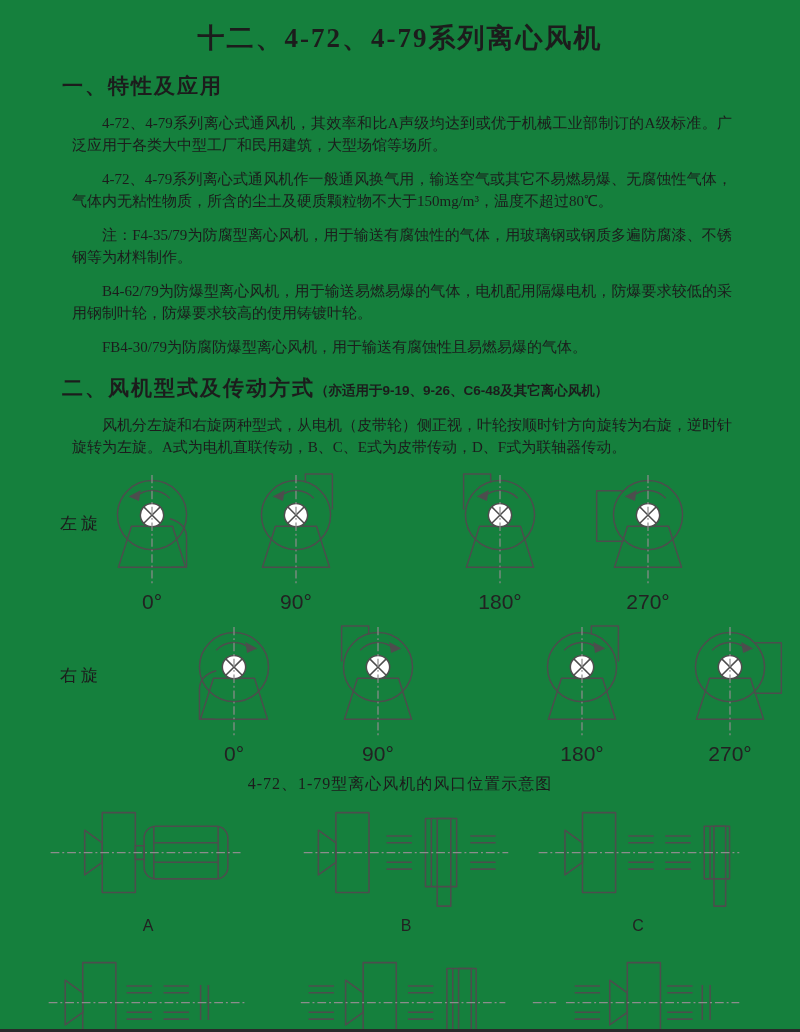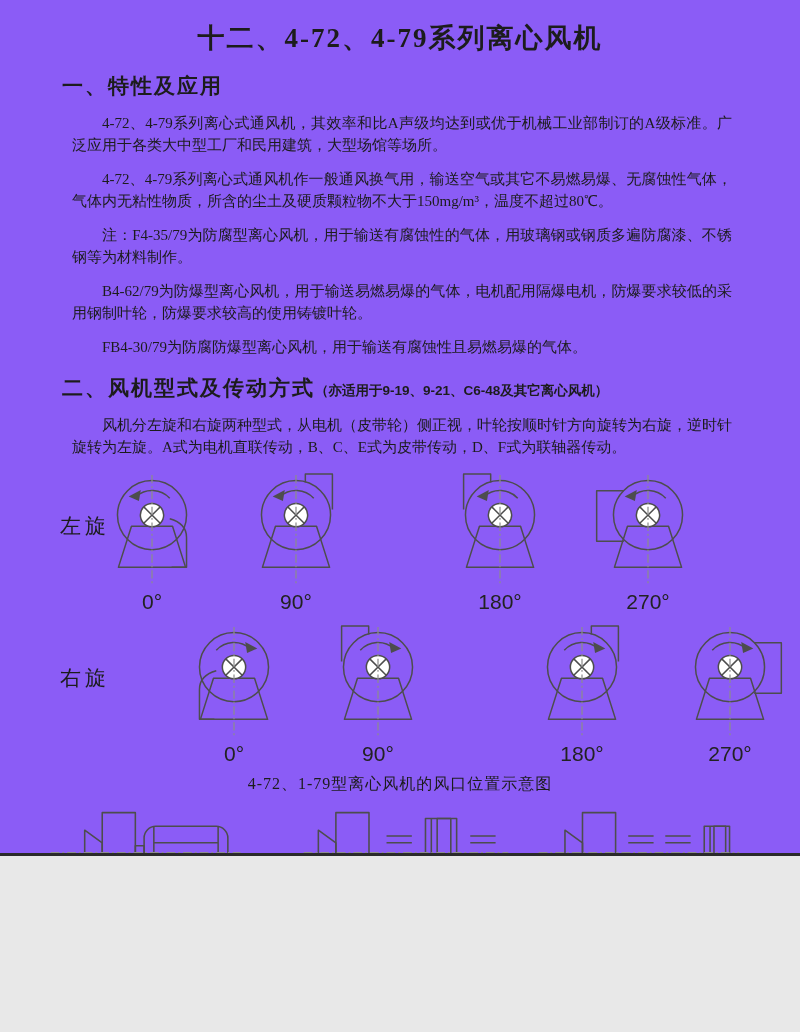"十二、4-72、4-79系列离心风机" .page { background: #8b5cf6 -> #15803d; height: 856px -> 1032px }
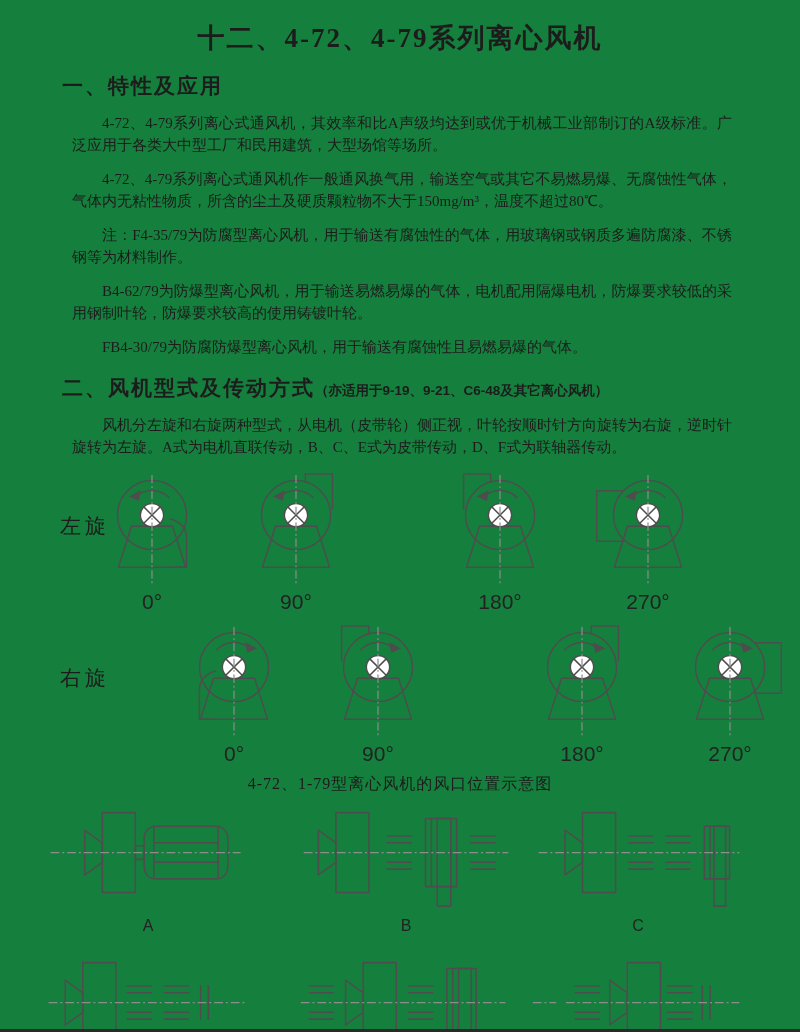"（亦适用于9-19、9-21、C6-48及其它离心风机）" span.note { text: 9-21 -> 9-26 }
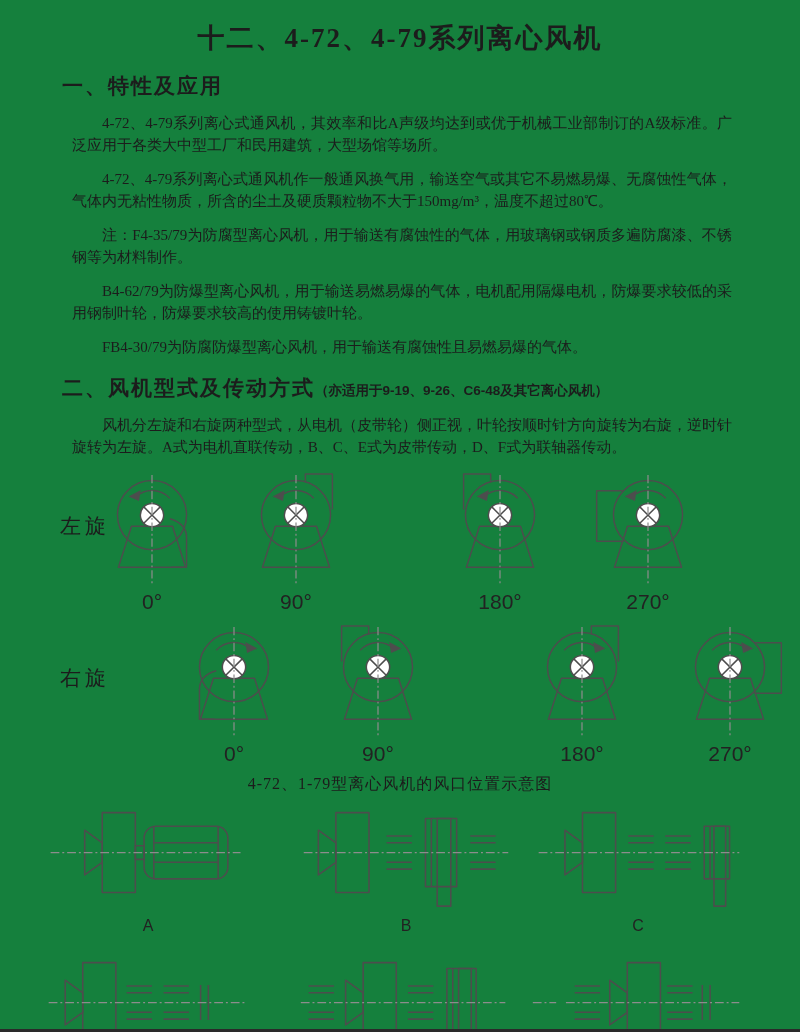"左旋" .rot-label { font-size: 21px -> 17px }
